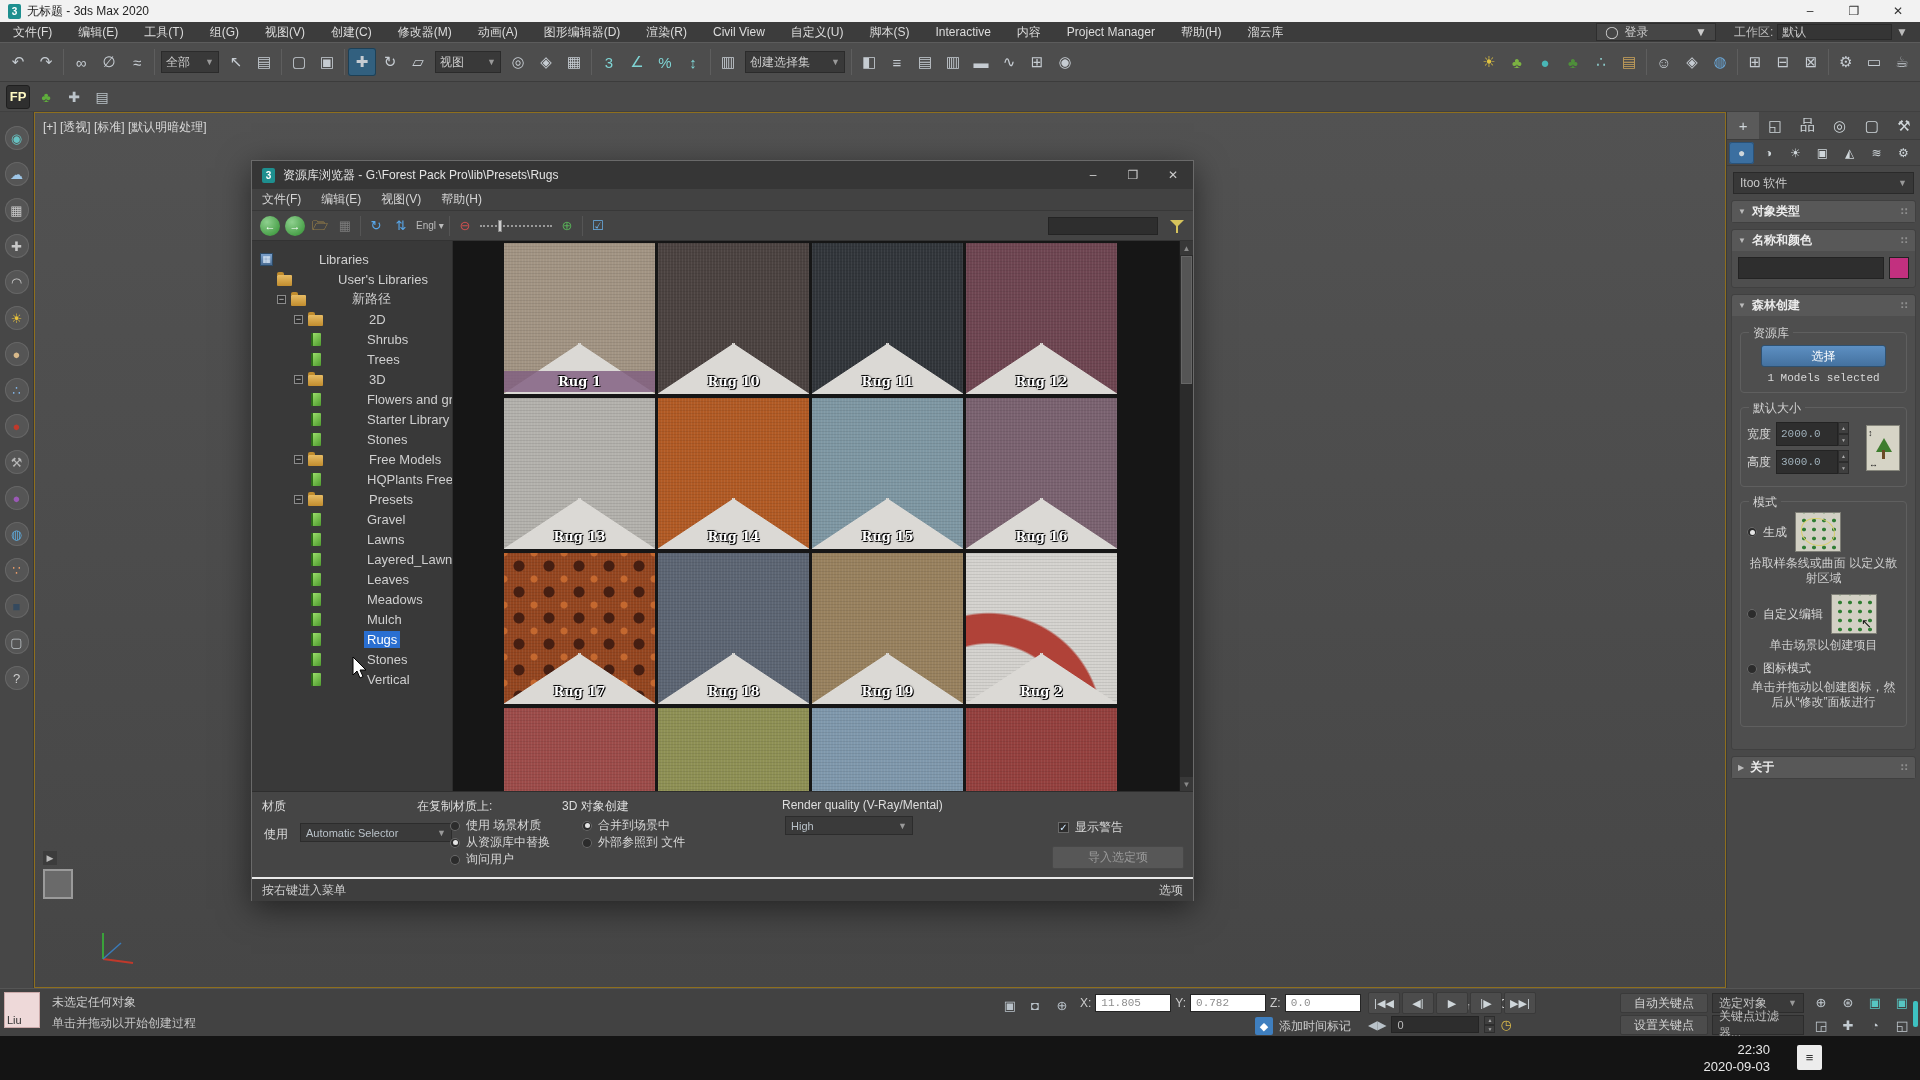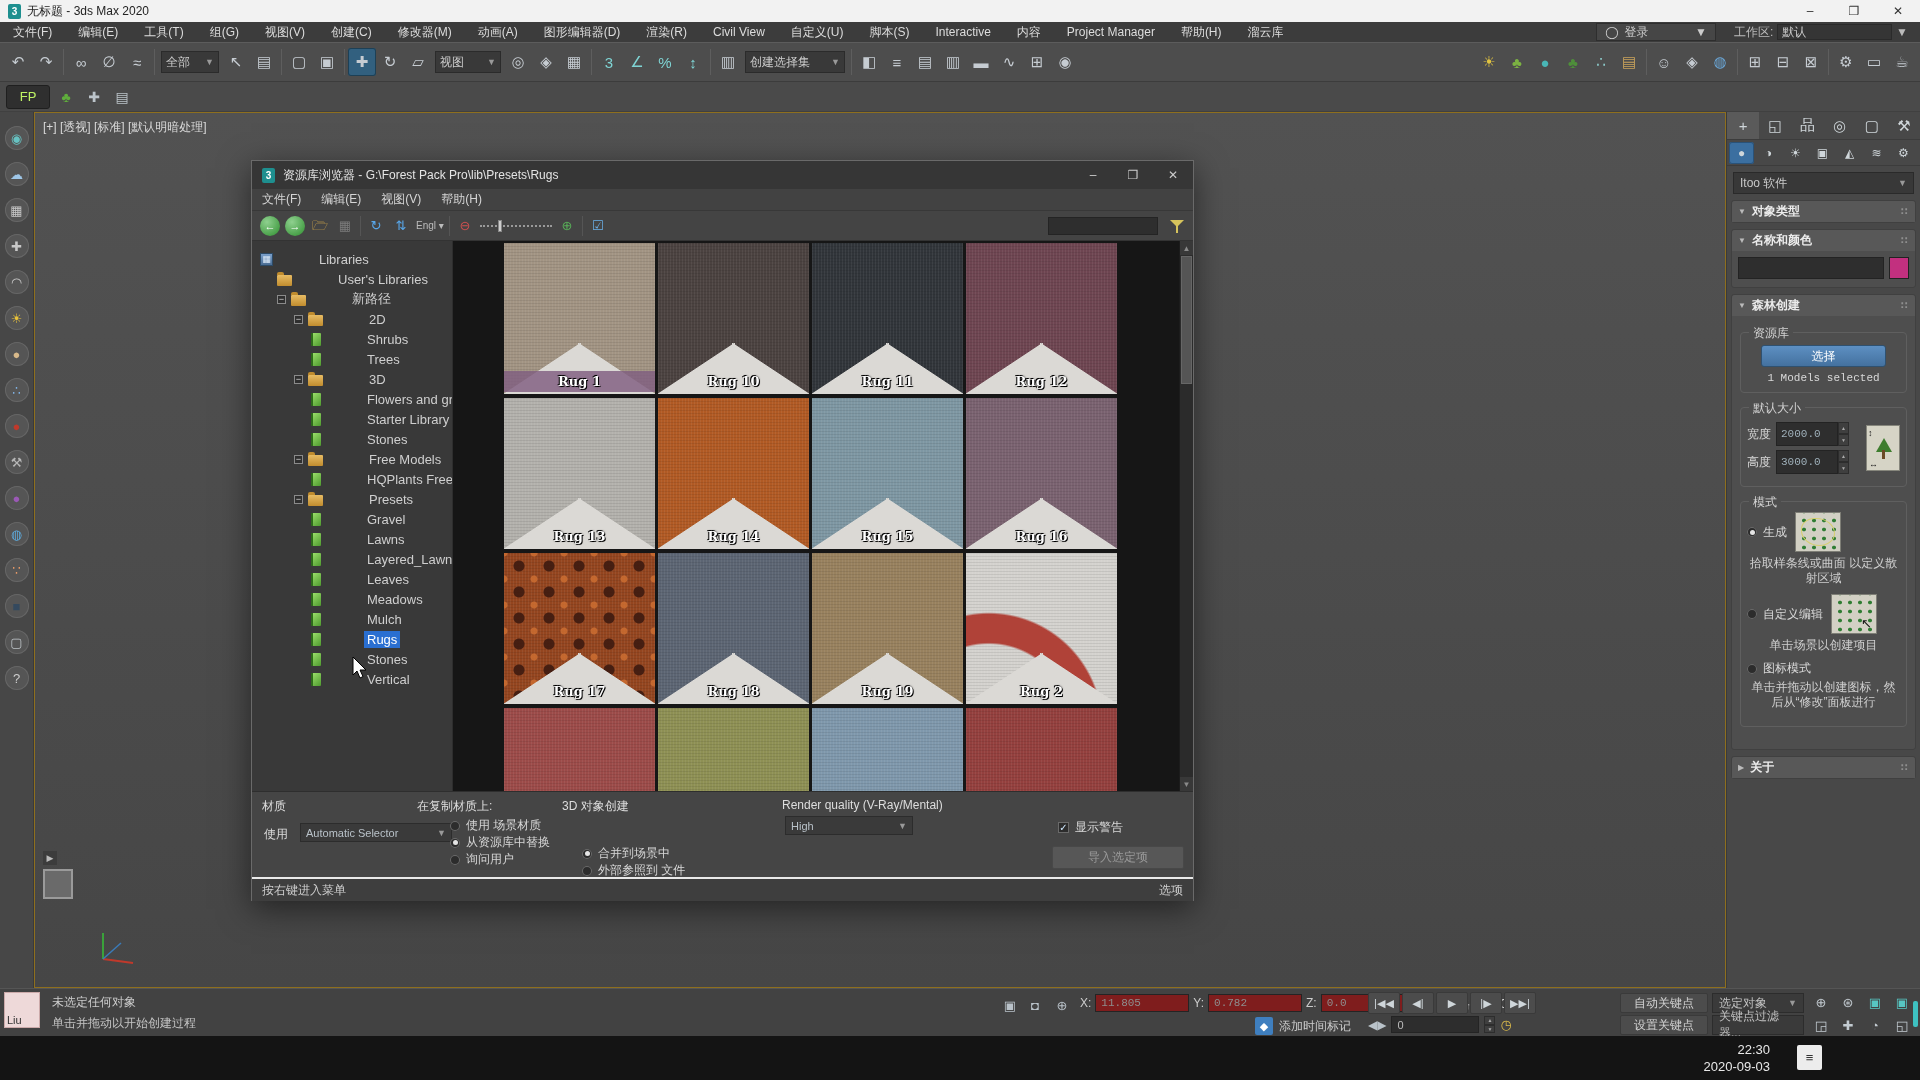"FP" #fpstrip .fplogo { color: #bef264 -> #fef9c3; font-weight: normal -> bold; width: 44px -> 24px }
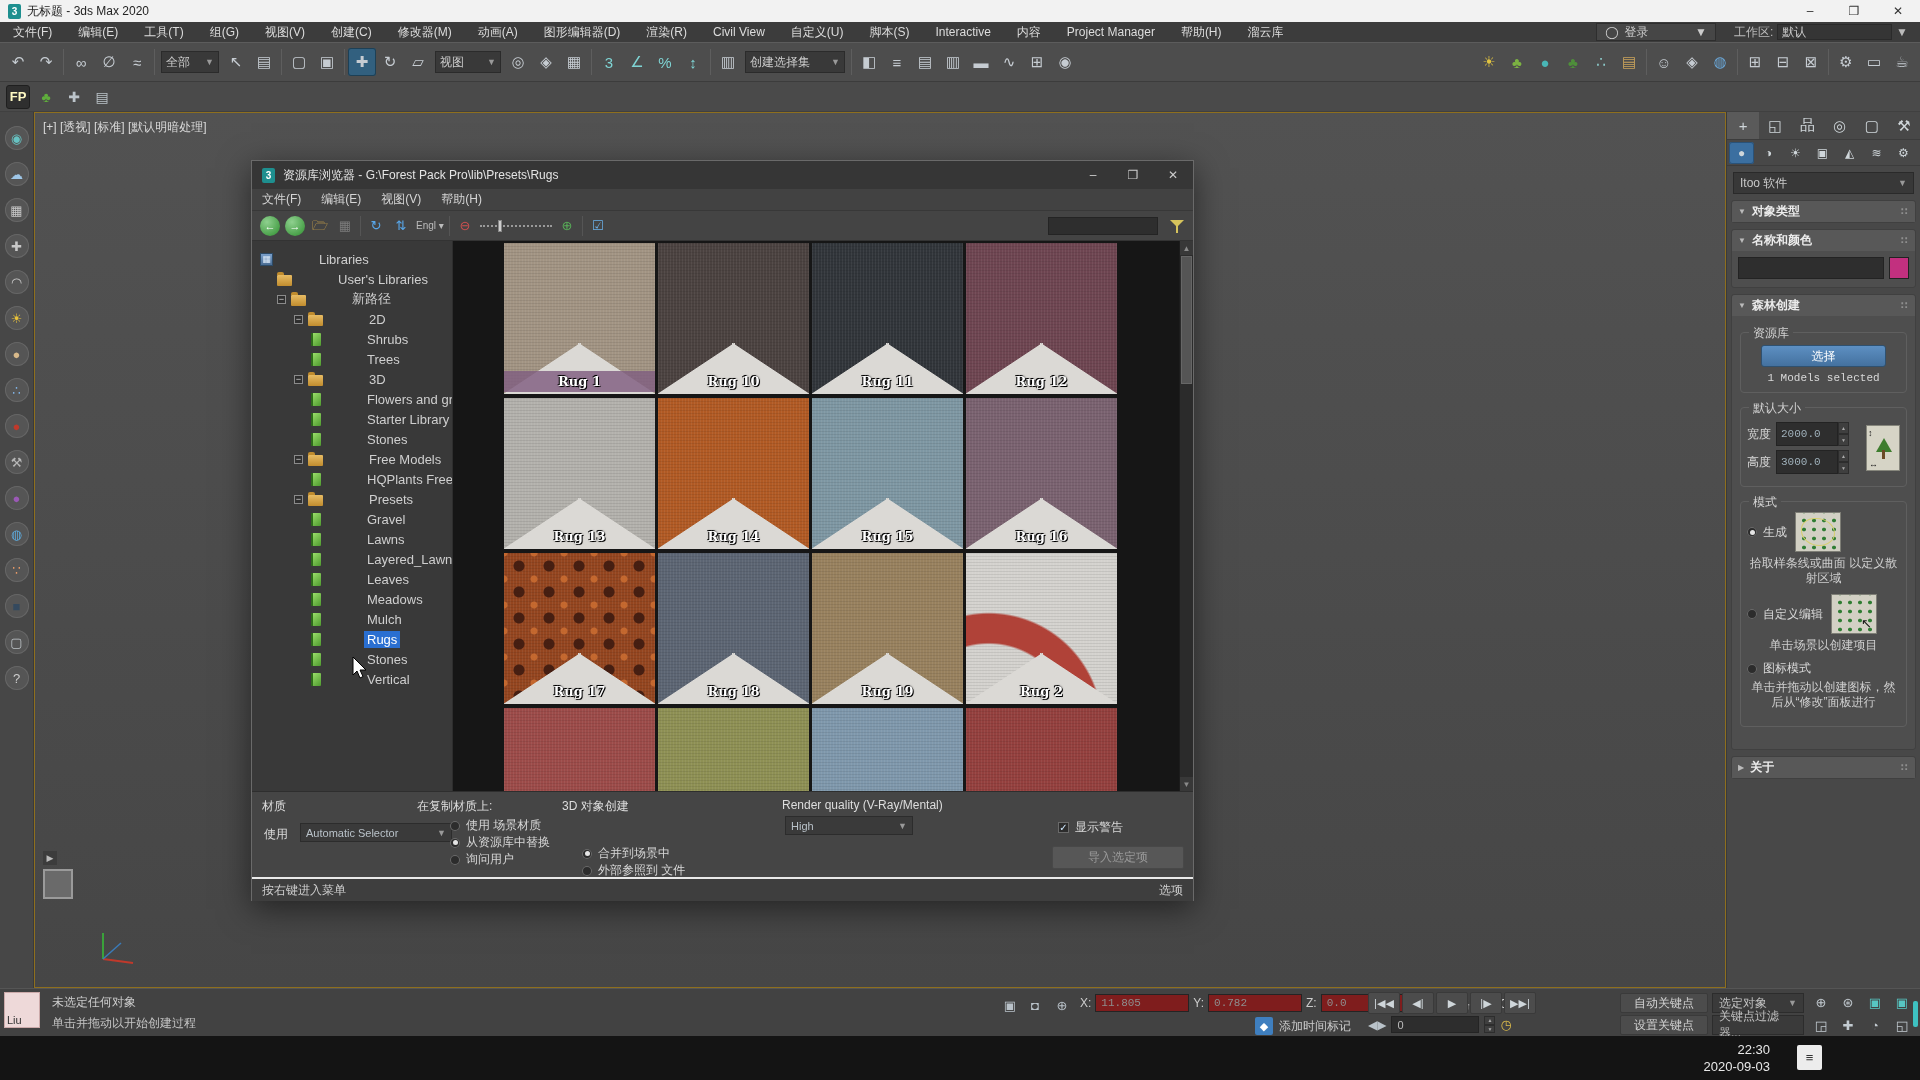"合并到场景中" div.abs { margin-top: 28px -> none }
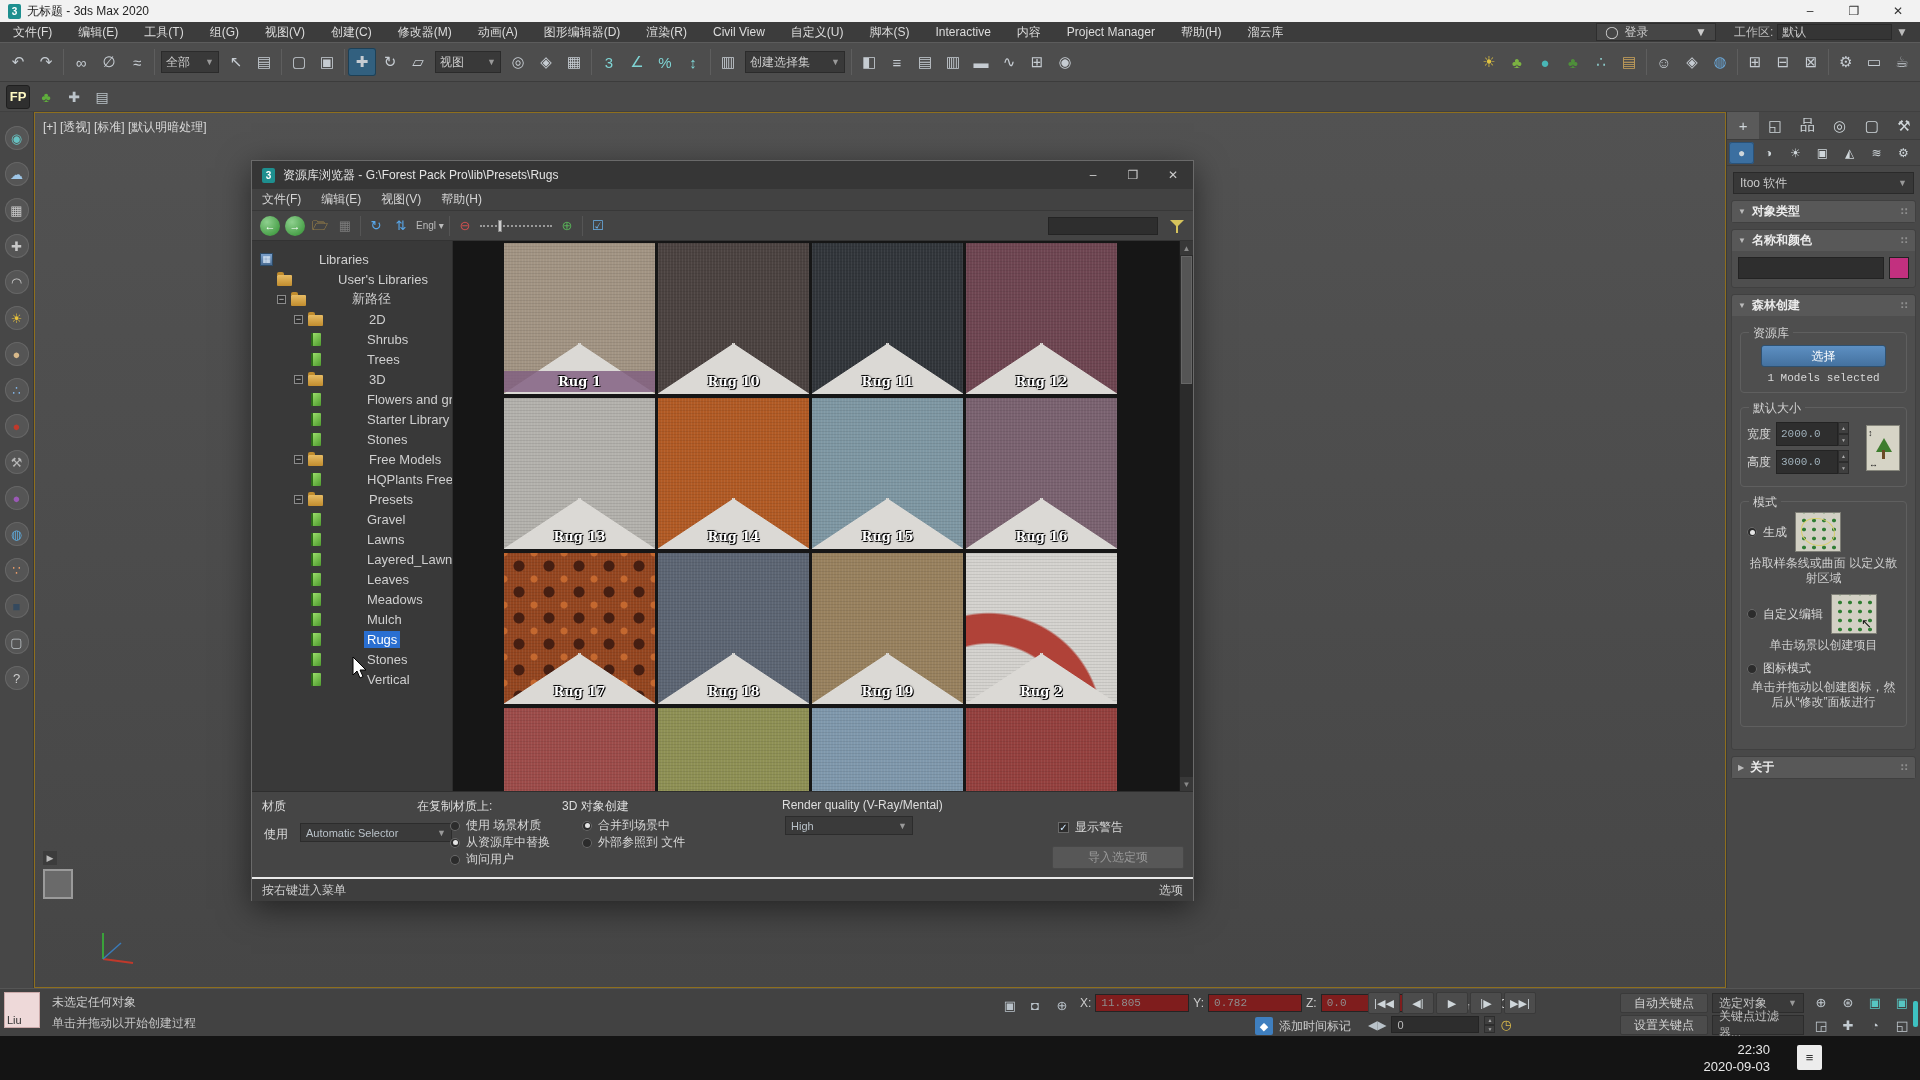"11.805" .coord .cfield { background: #7f1d1d -> #ffffff; width: 94px -> 76px }
